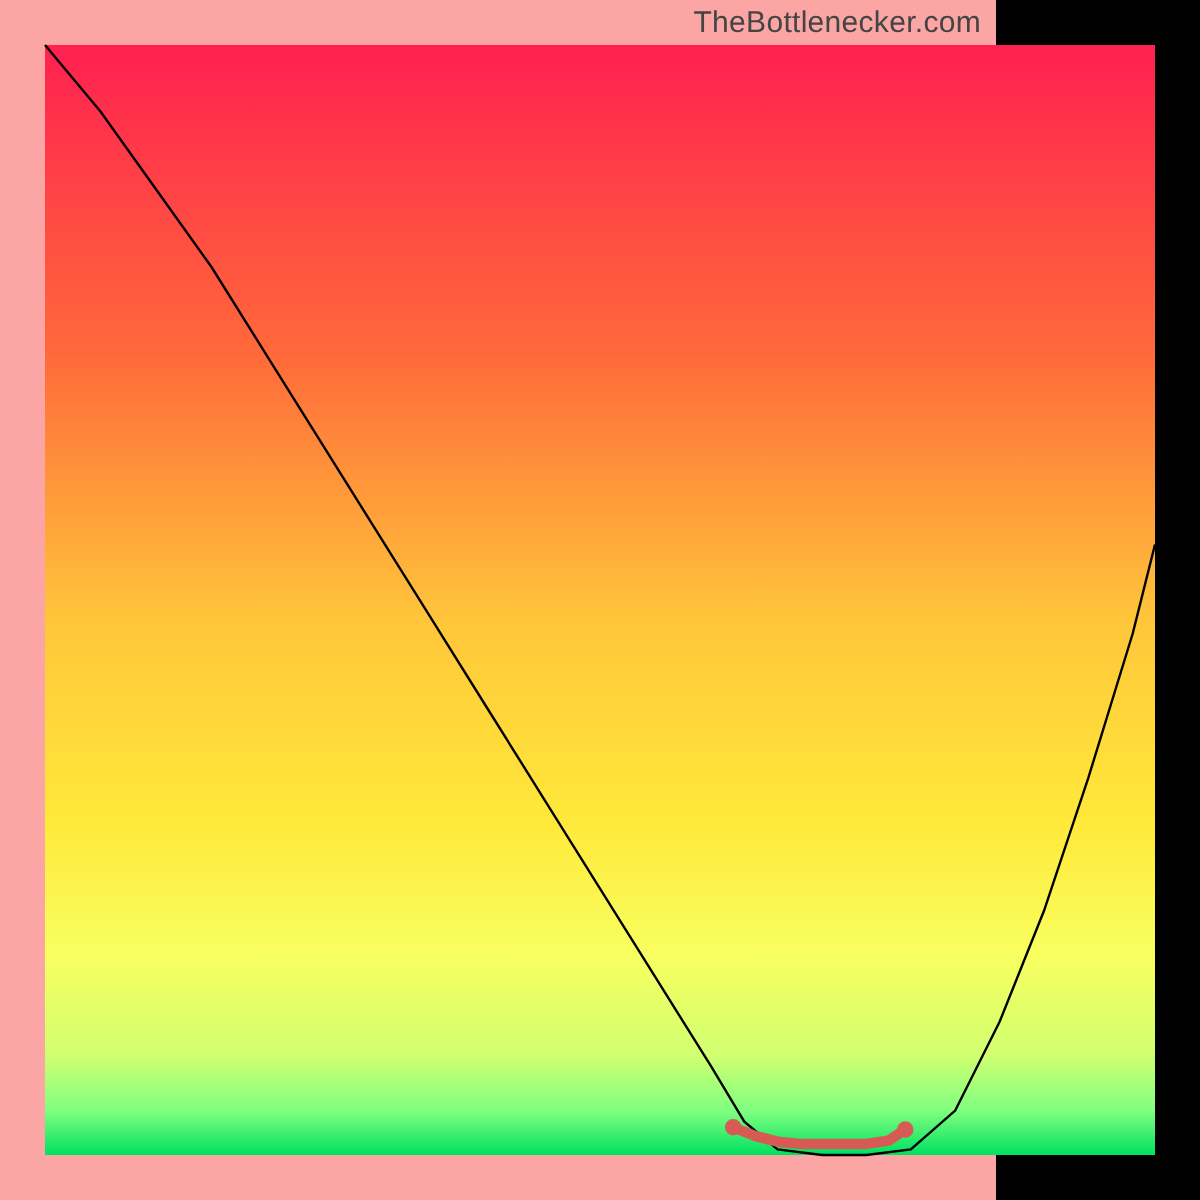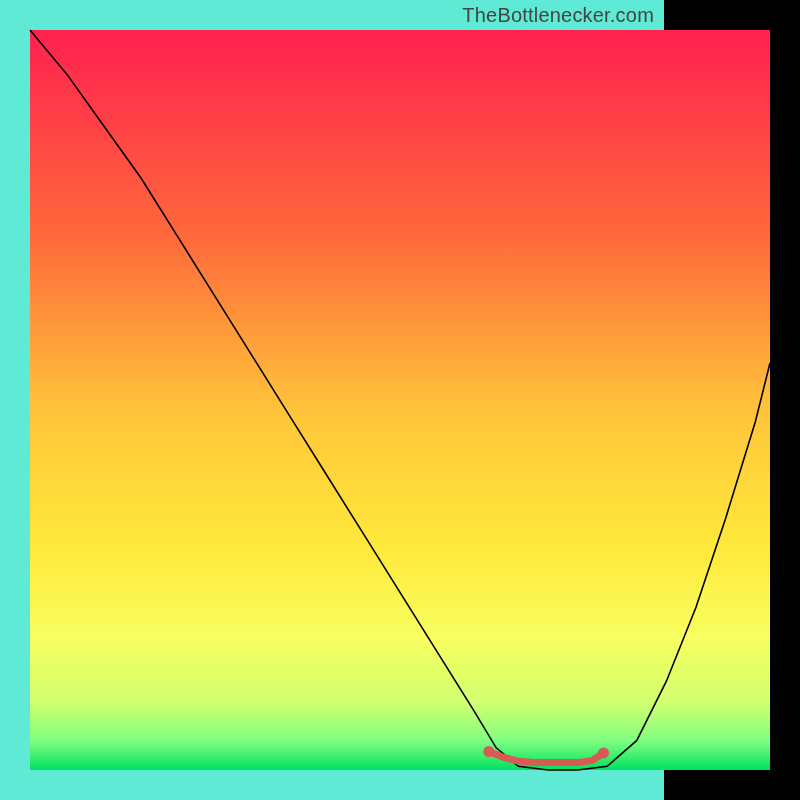"TheBottlenecker.com" .chart-wrapper { background: #5eead4 -> #fca5a5 }
